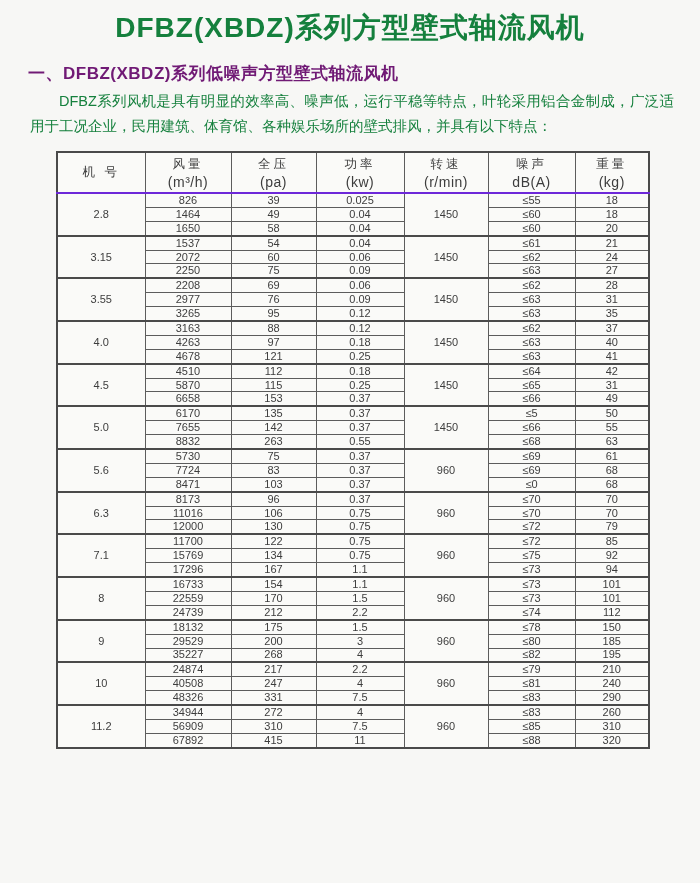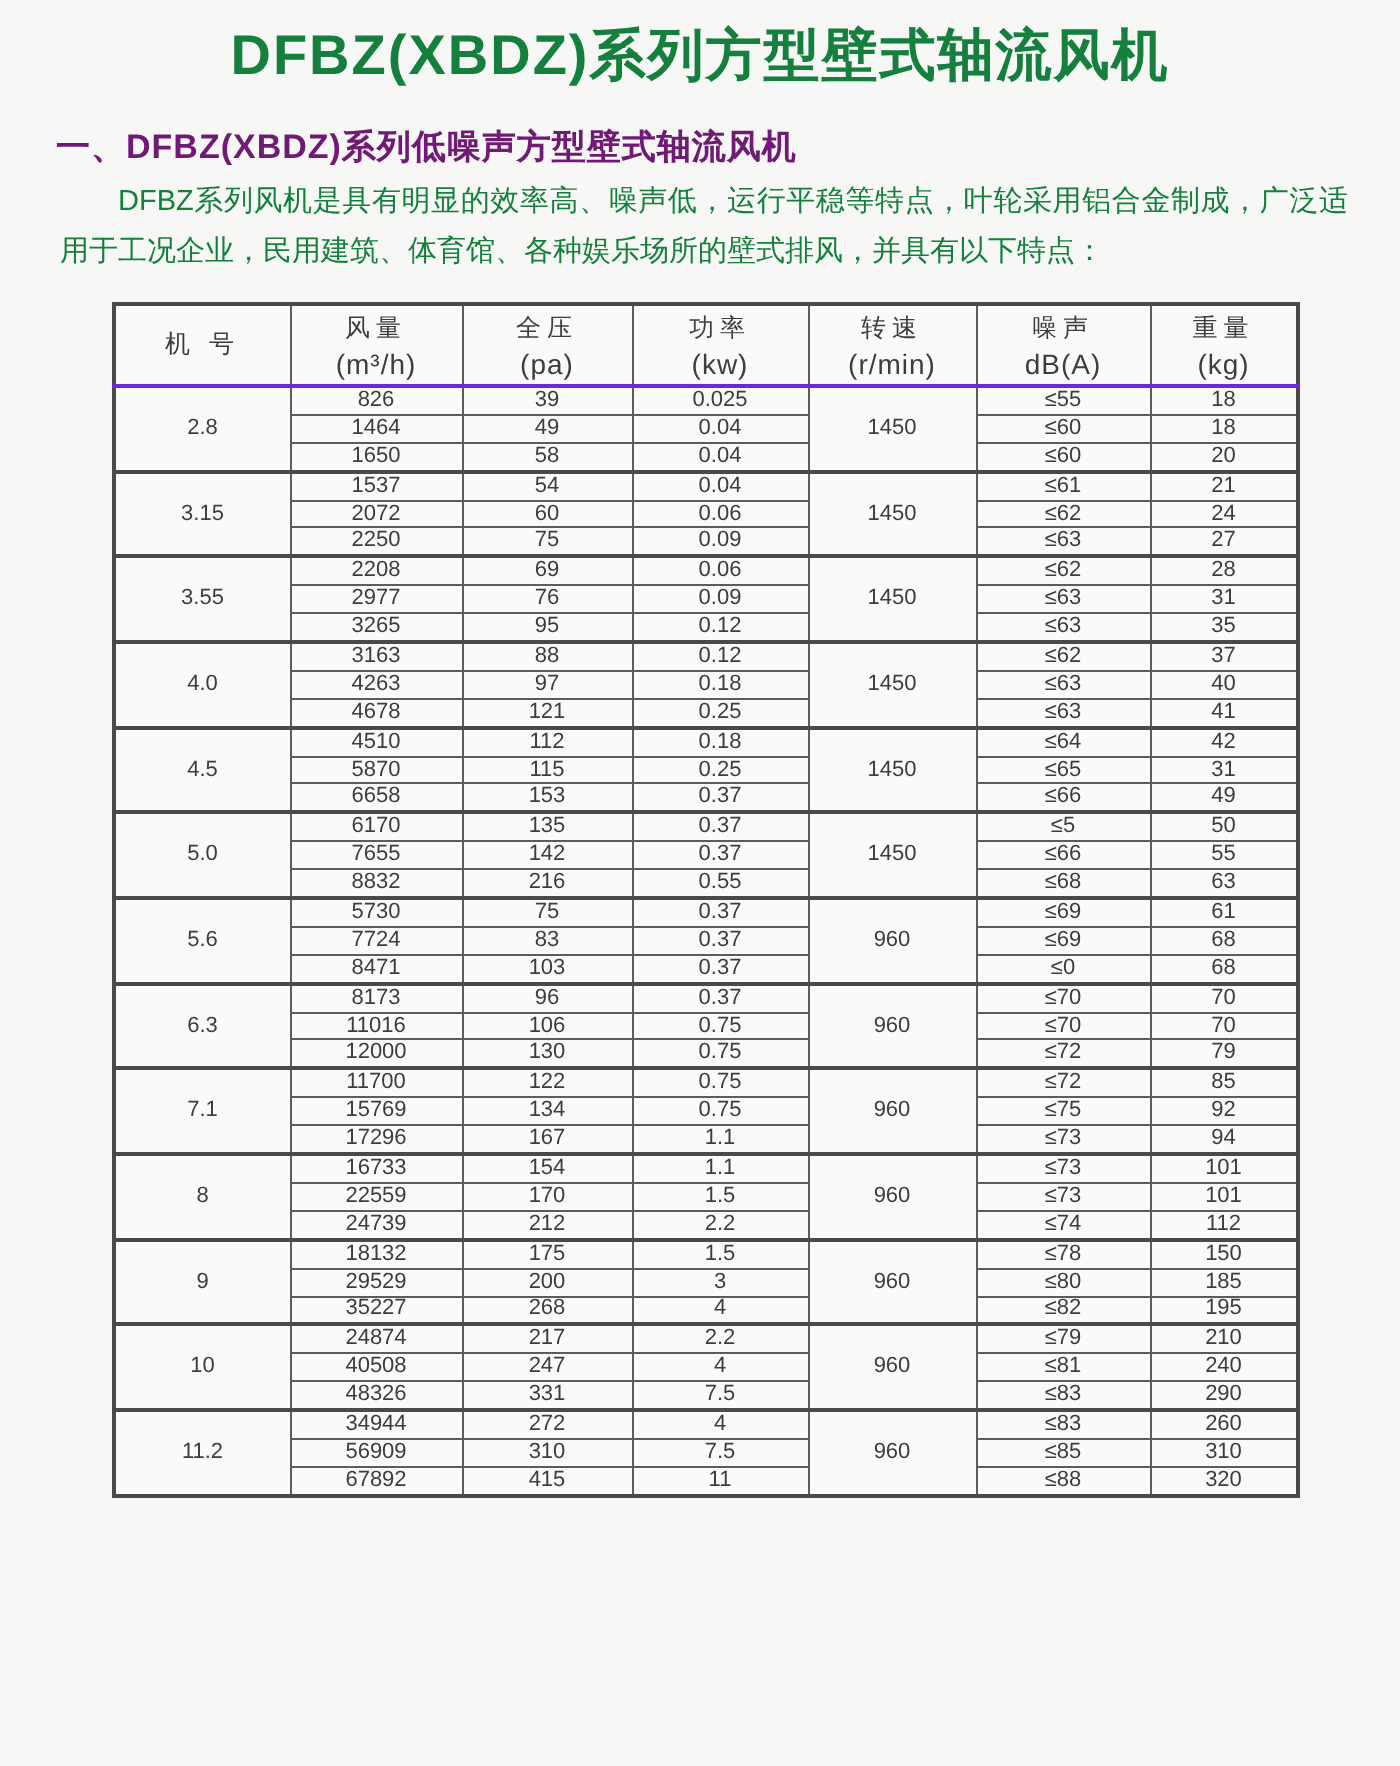"216" td.pressure-cell { text: 216 -> 263 }
